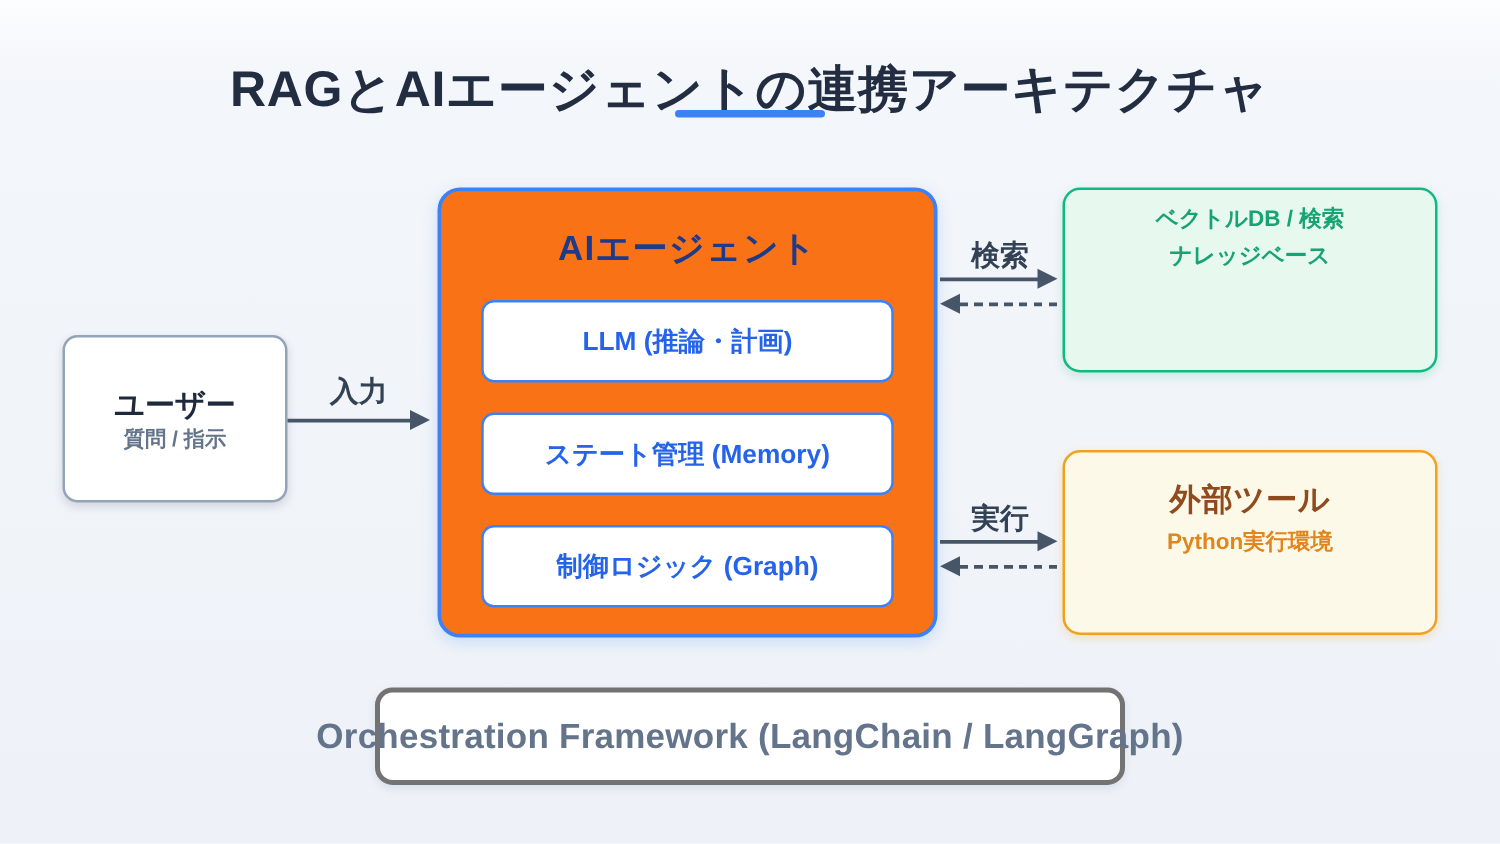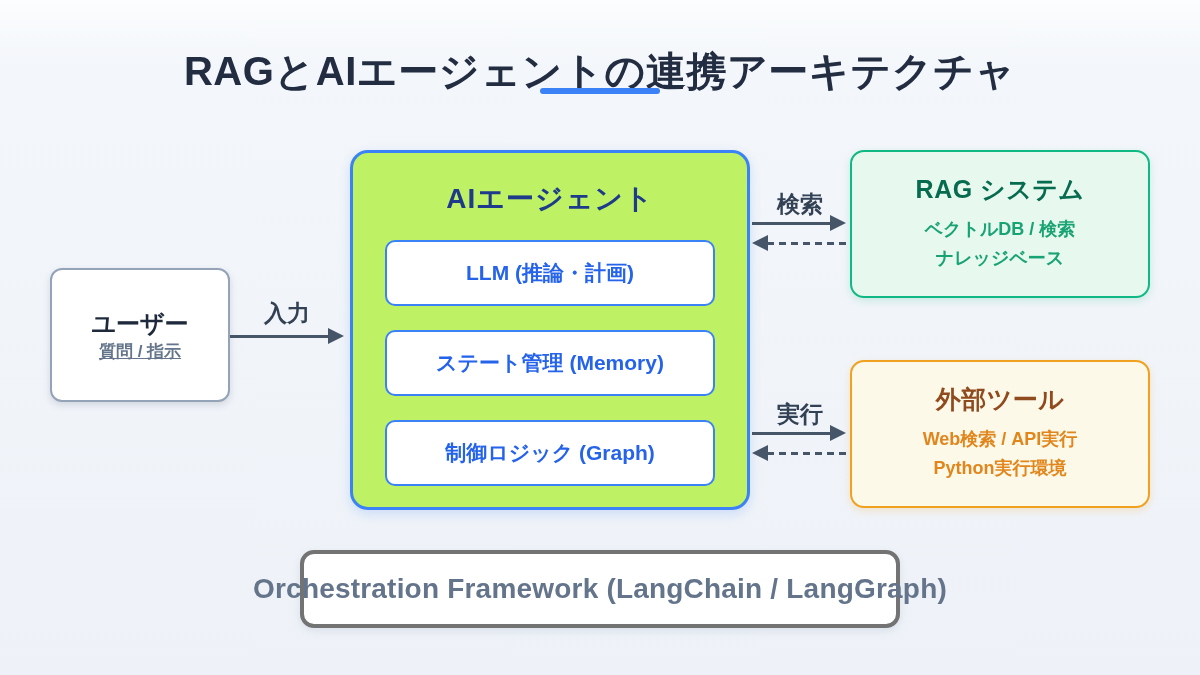"AIエージェント" .agent-box { background: #bef264 -> #f97316 }
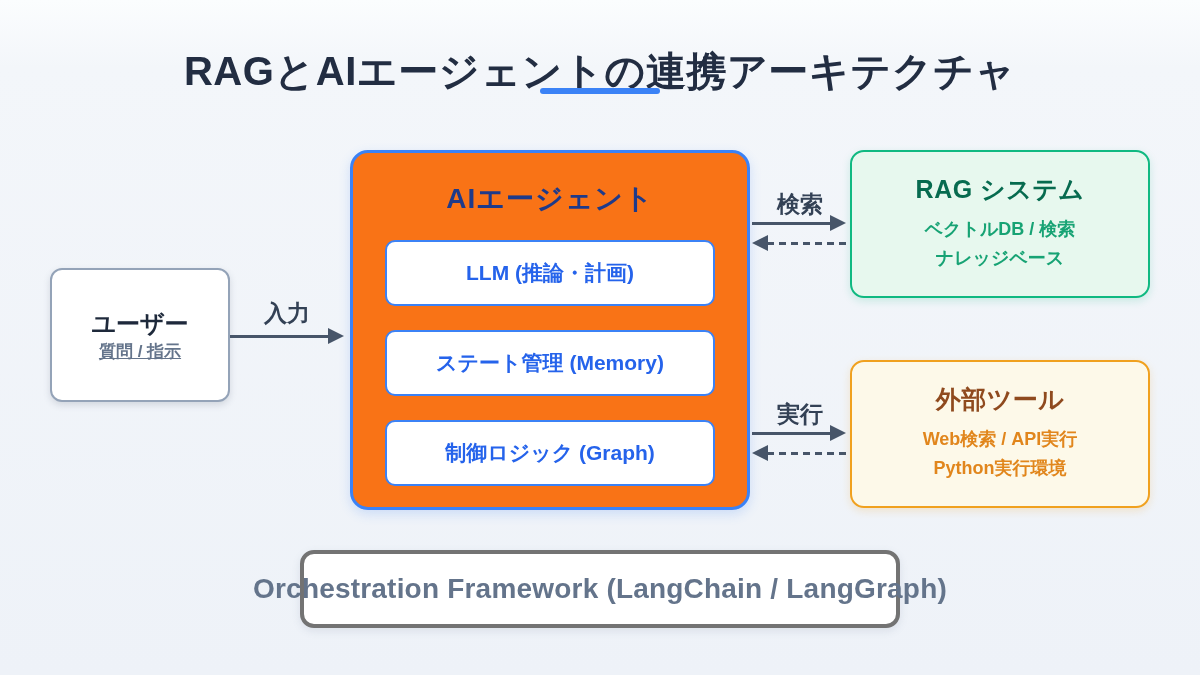"RAG システム" div.rag-title { html: <div>RAG システム</div> -> none }
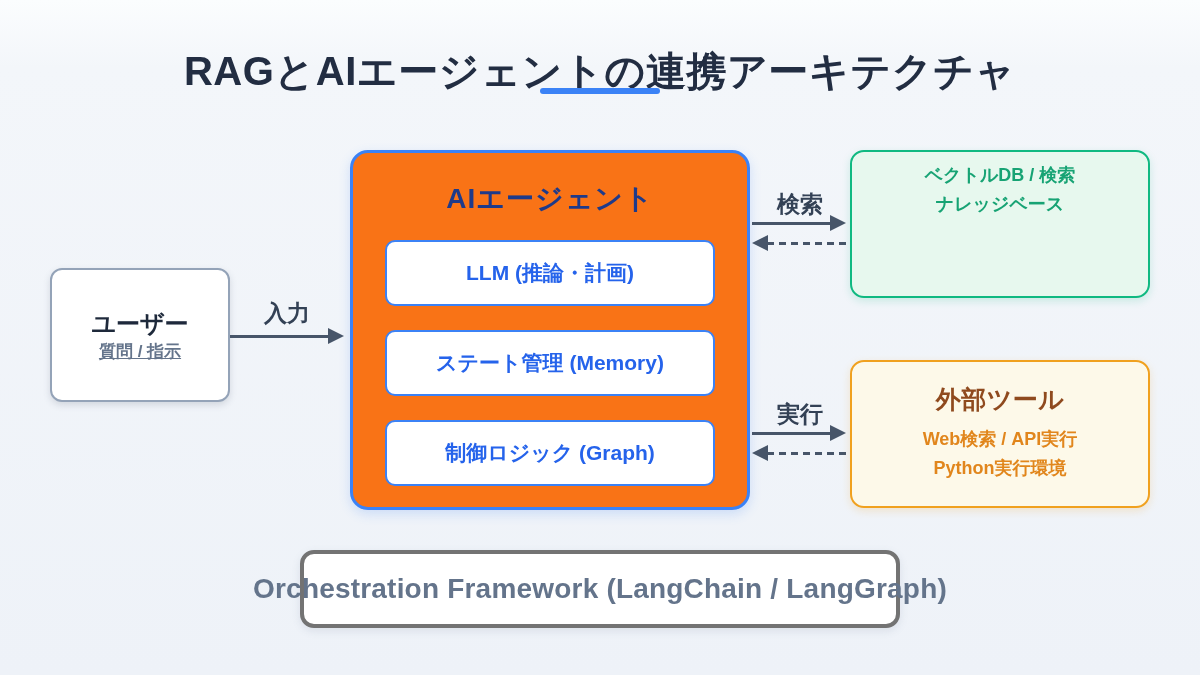"質問 / 指示" .user-sub { text-decoration: underline -> none }
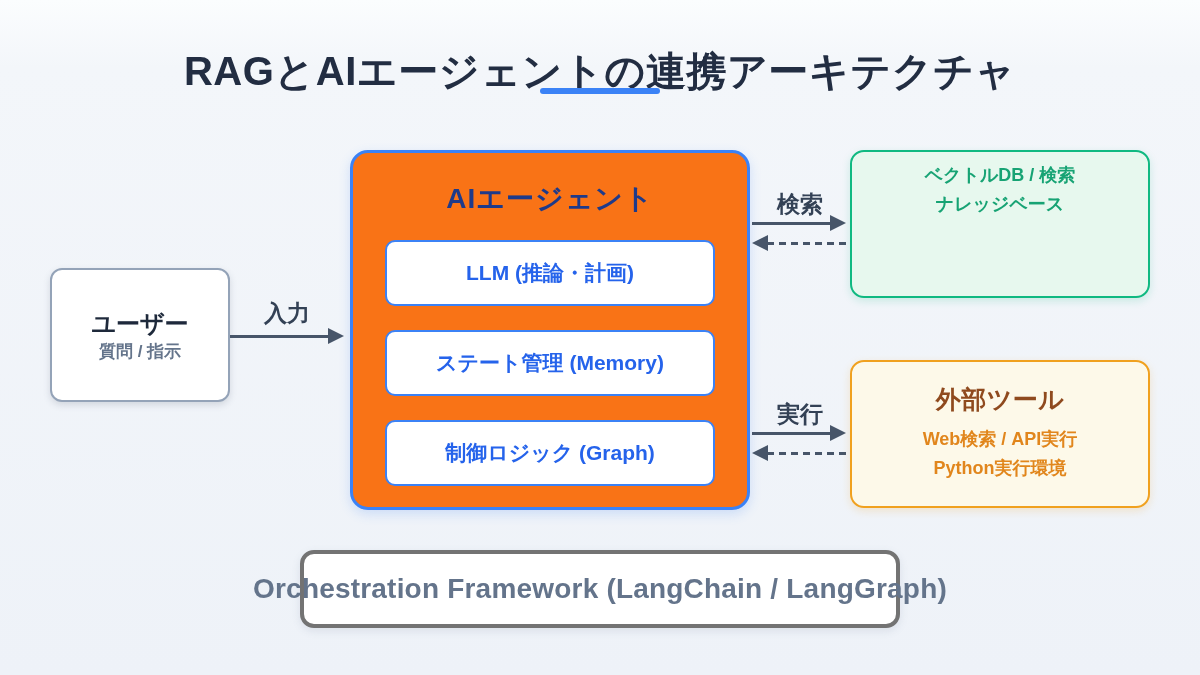"Web検索 / API実行" div.tools-line { html: <div>Web検索 / API実行</div> -> none }
